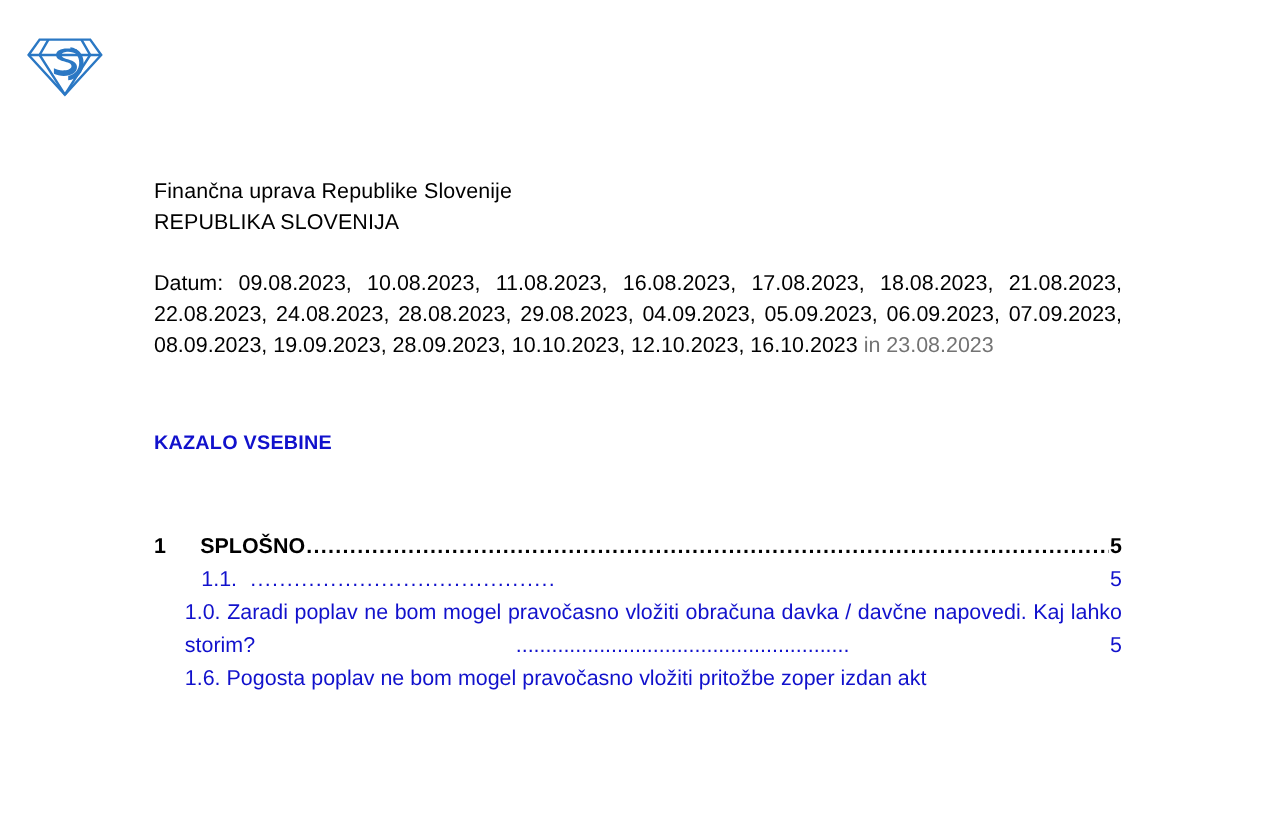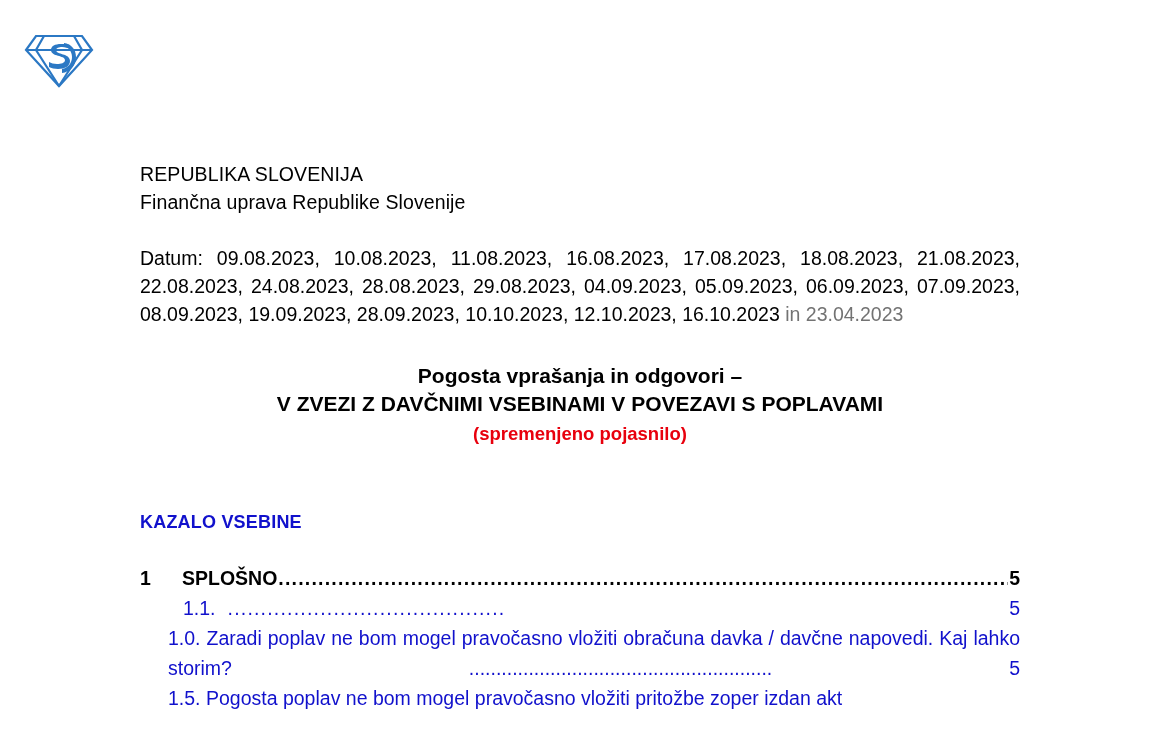"REPUBLIKA SLOVENIJA" div.header-line { order: before "Finančna uprava Republike Slovenije" -> after "Finančna uprava Republike Slovenije" }
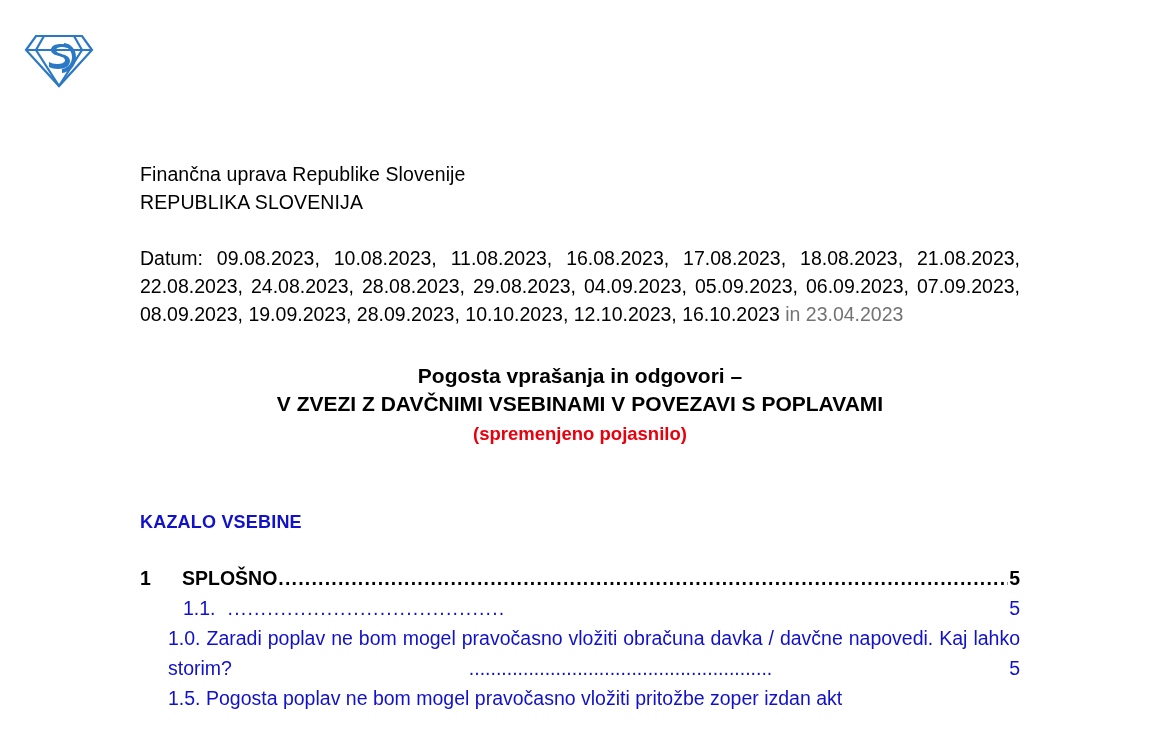"23.04.2023" span.red { text: 23.04.2023 -> 23.08.2023 }
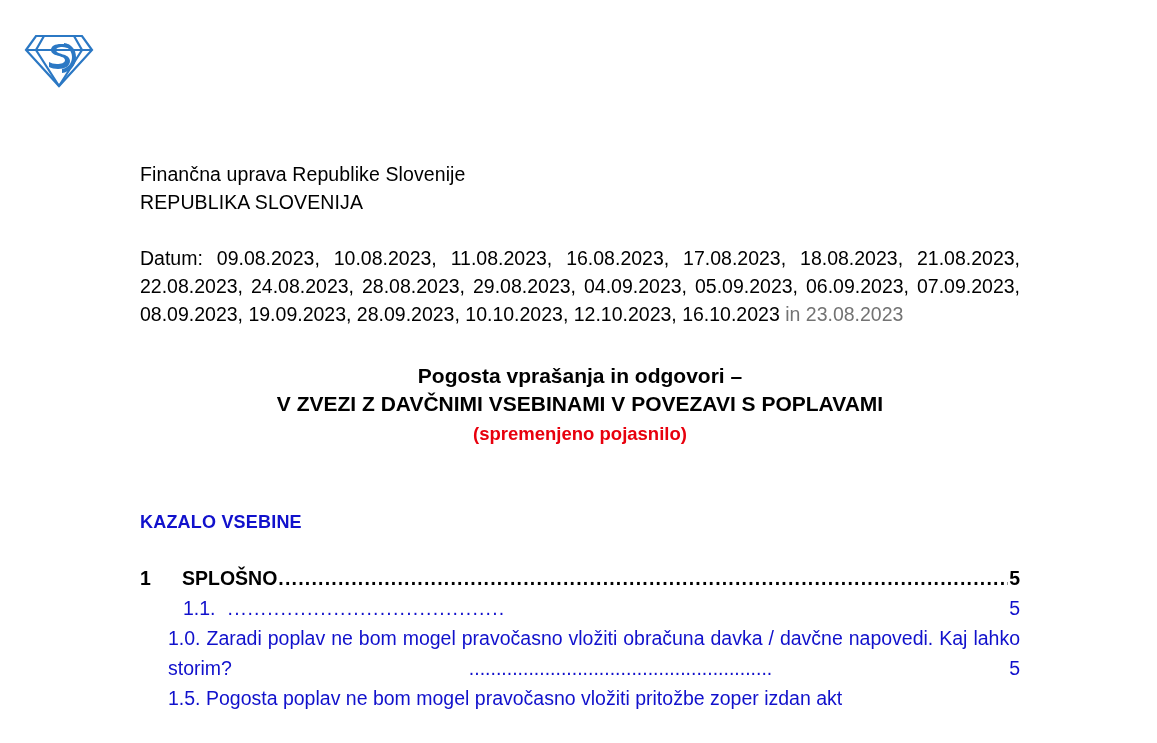"Pogosta vprašanja in odgovori –" div.title-block { html: <div> <div>Pogosta vprašanja in odgovori –</div> <div>V ZVEZI Z DAVČNIMI VSEBINAMI V POVEZAVI S POPLAVAMI</div> <div>(spremenjeno pojasnilo)</div> </div> -> none }
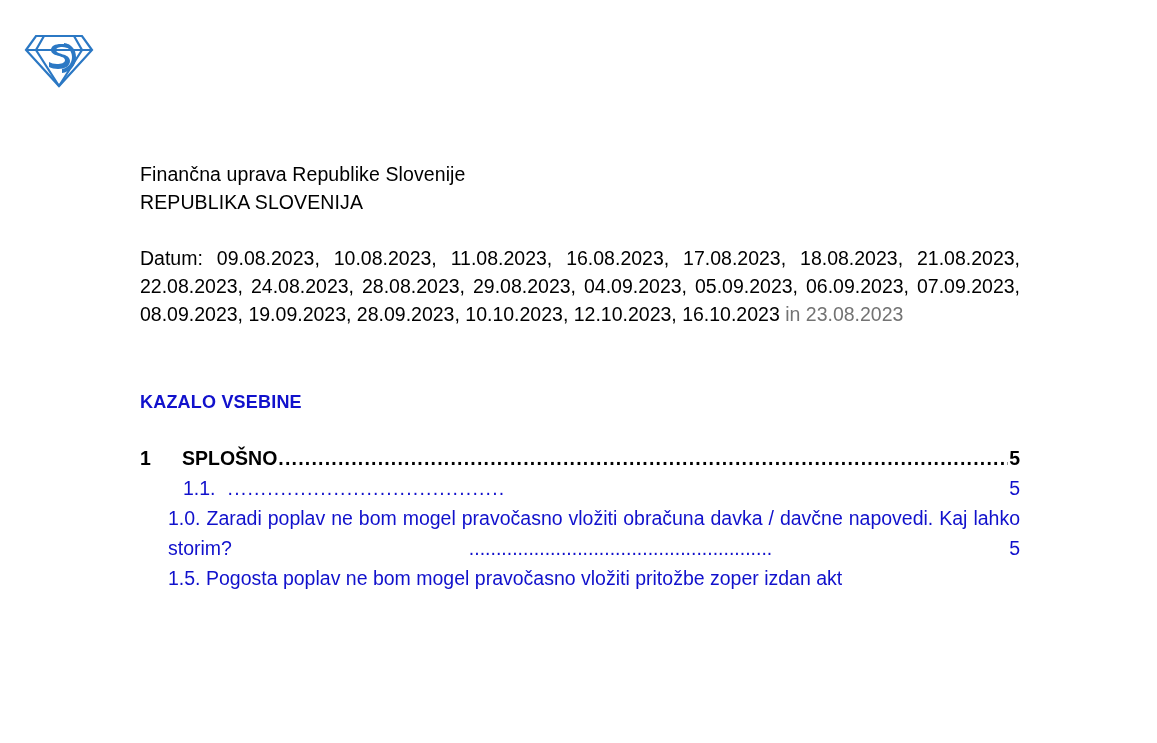"SPLOŠNO" .toc-l1 .label { margin-top: none -> 39px }
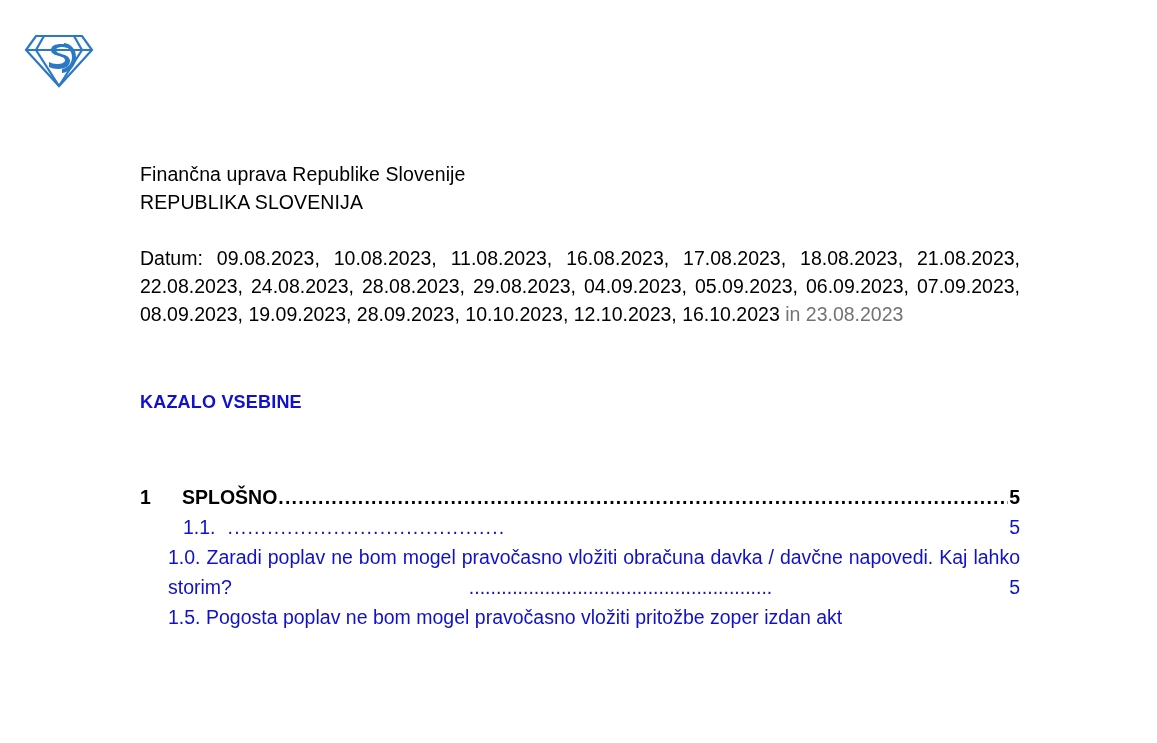"1.5." span { text: 1.5 -> 1.6 }
